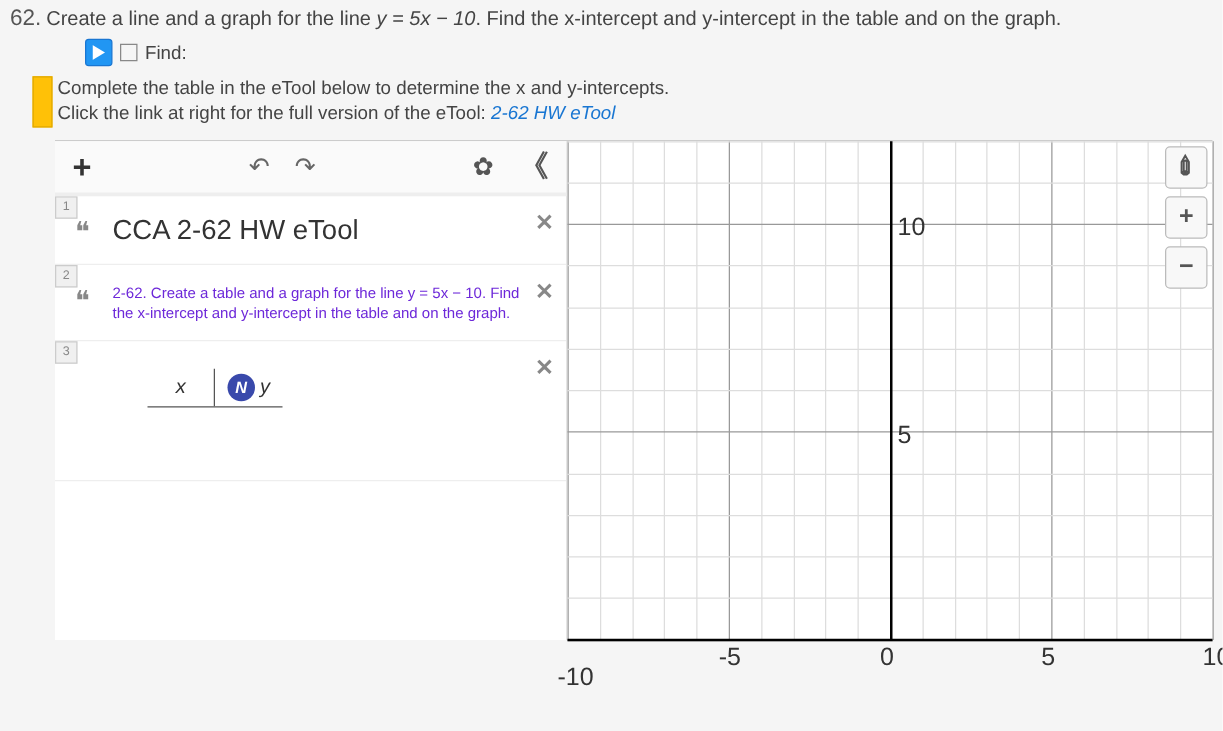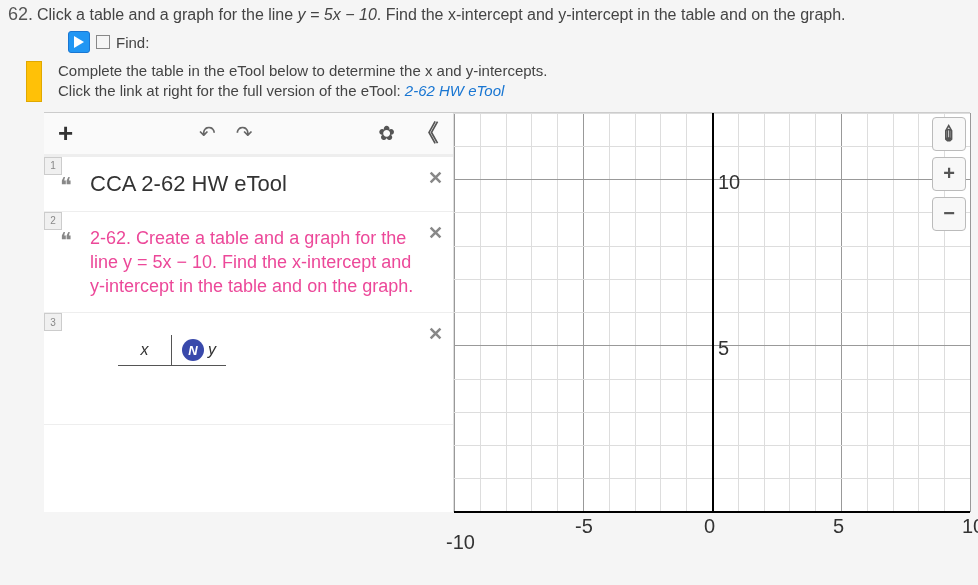"Click a table and a" span { text: Click a table -> Create a line }
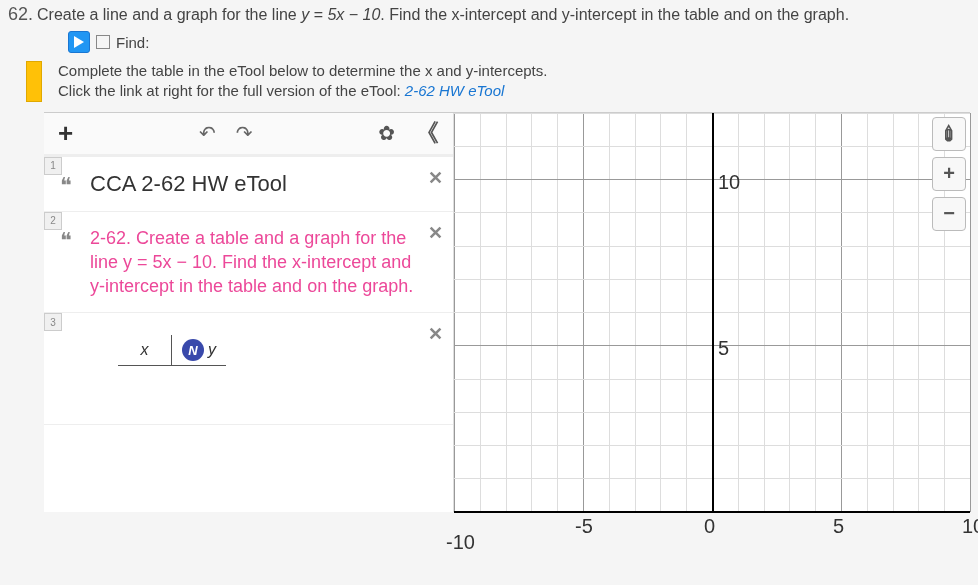"Complete the table in the" .instruction-block { gap: 16px -> 4px }
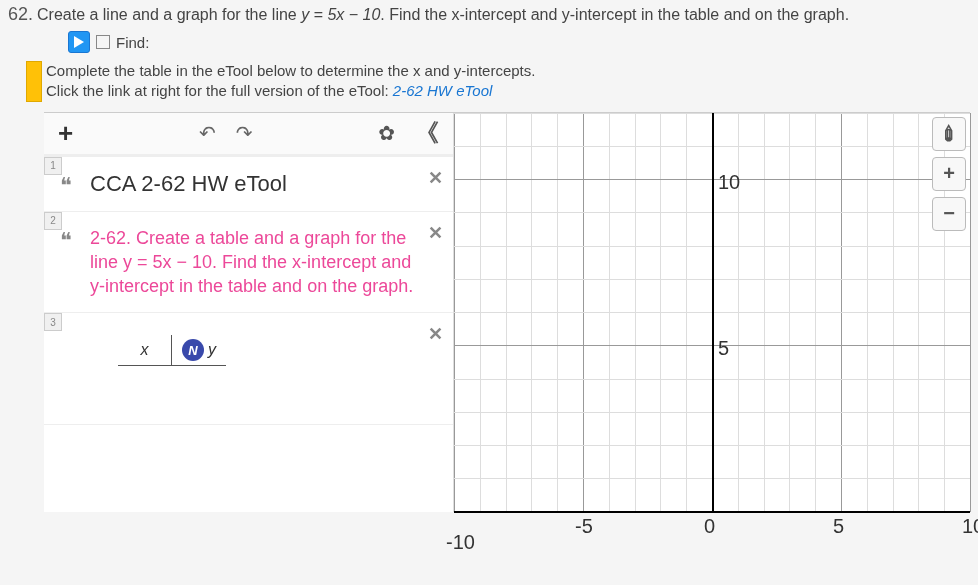"2-62. Create a table and" .card-body { color: #ec4899 -> #6d28d9; font-size: 18px -> 12px }
